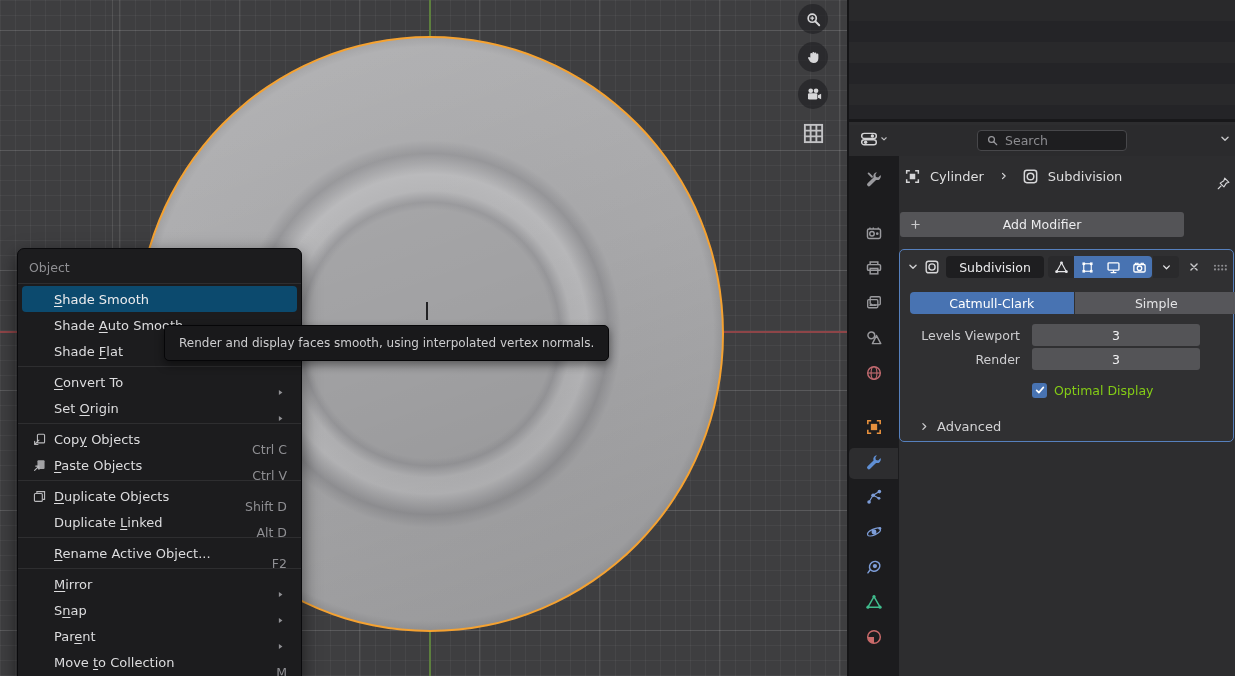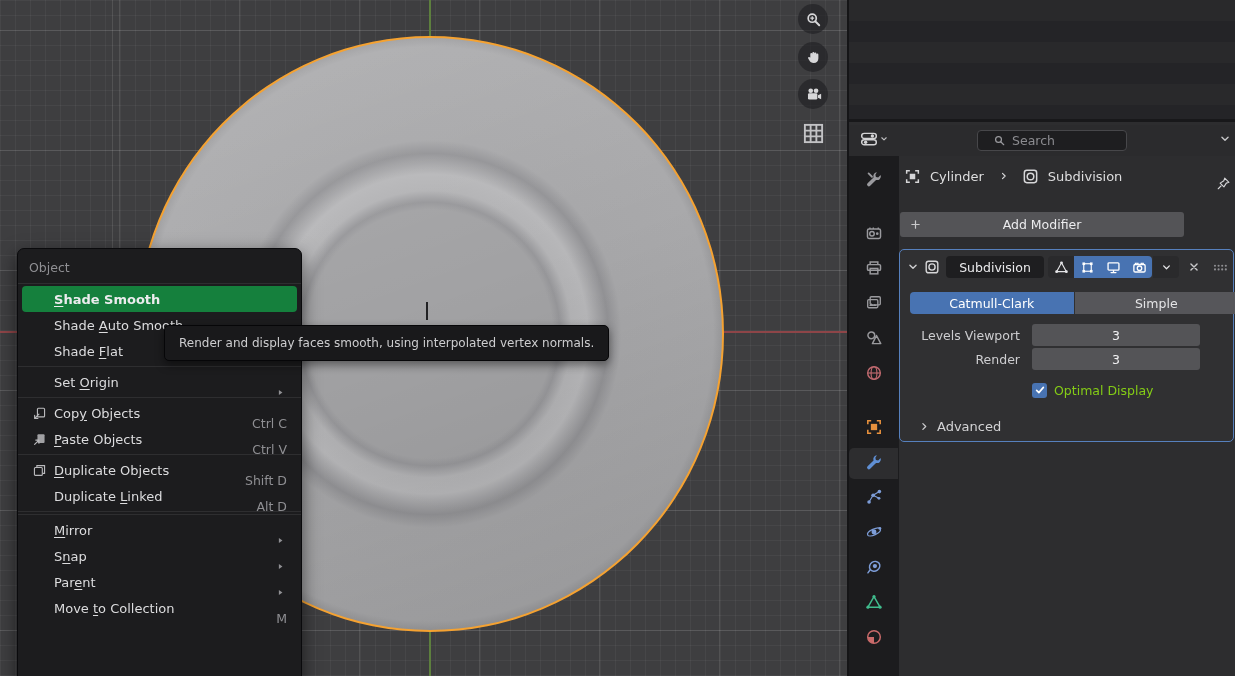"Search" .searchbox { padding: 0 15px -> 0 8px }
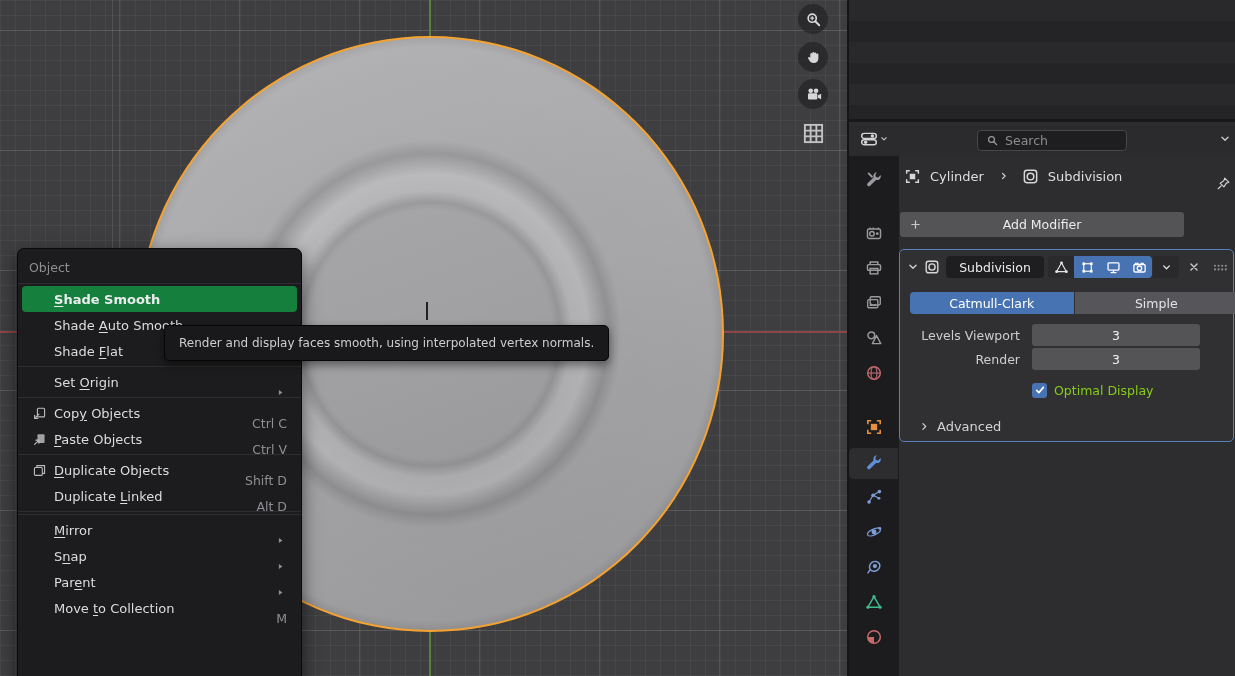"Shade Smooth" .menu-item.hl { background: #15803d -> #0c4a6e; font-weight: bold -> none }
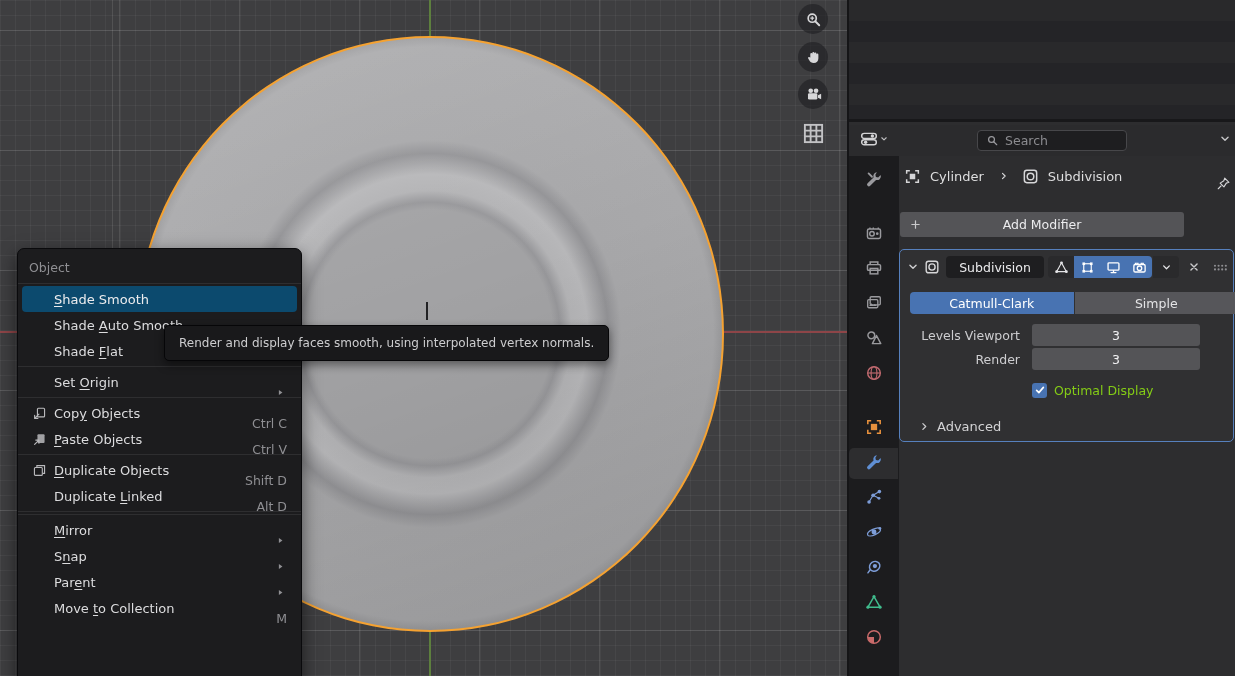"Convert To" div.menu-item { html: none -> <div> <span></span> <span><u>C</u>onvert To</span> <span> <span> <svg> <path></path> </svg> </span> </span> </div> }
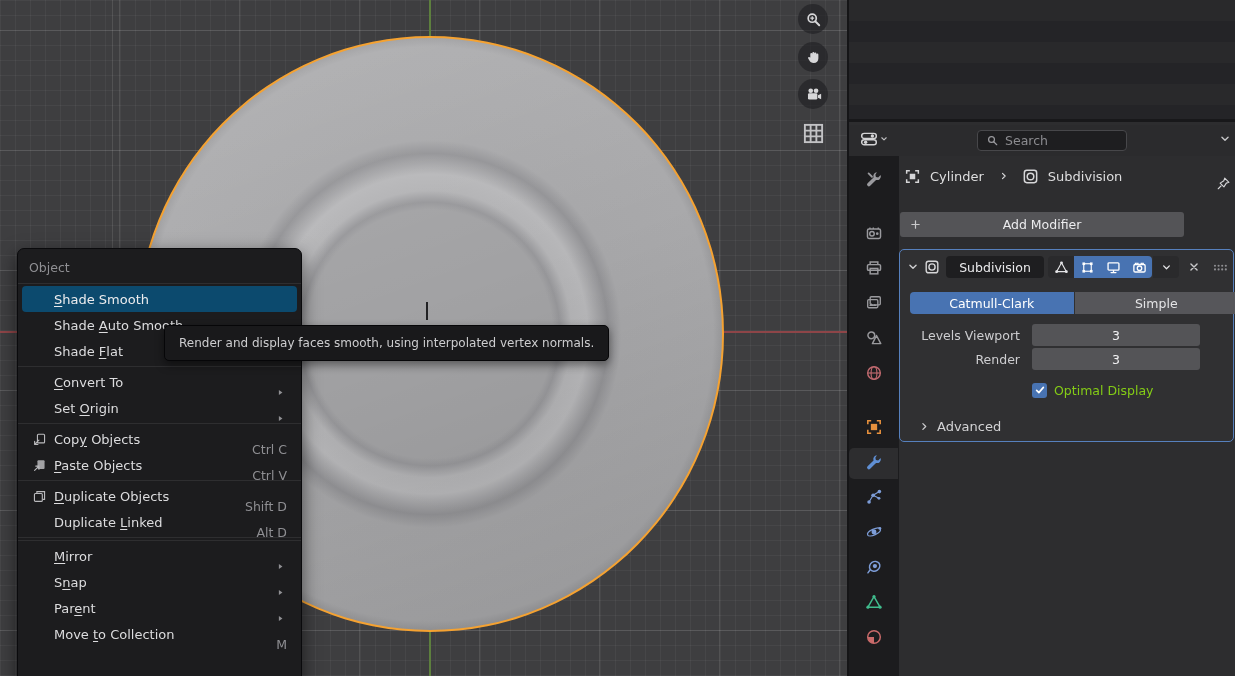"Rename Active Object..." div.menu-item { html: none -> <div> <span></span> <span><u>R</u>ename Active Object...</span> <span>F2</span> </div> }
